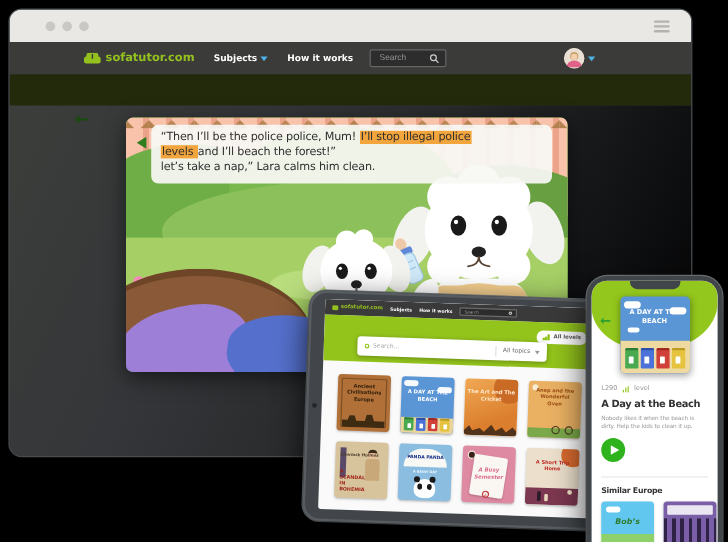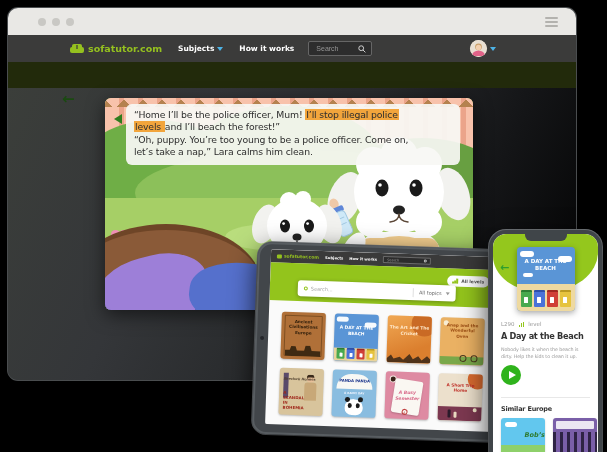"“Home I’ll be the police" span { text: Home I’ll be the police officer -> Then I’ll be the police police }
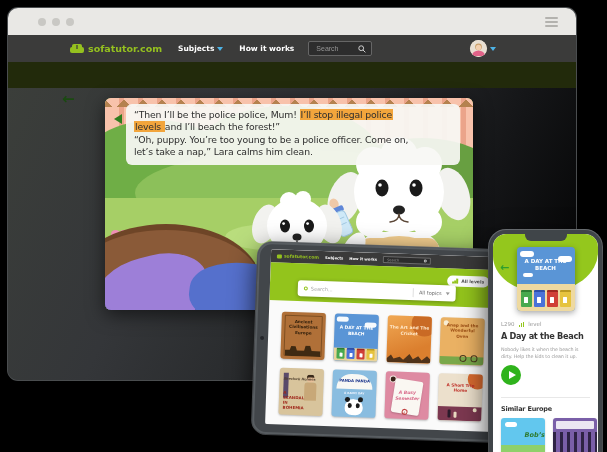"“Oh, puppy. You’re too young" div.ln { html: <div><span>“Oh, puppy. You’re too young to be a police officer. Come on,</span></div> -> none }
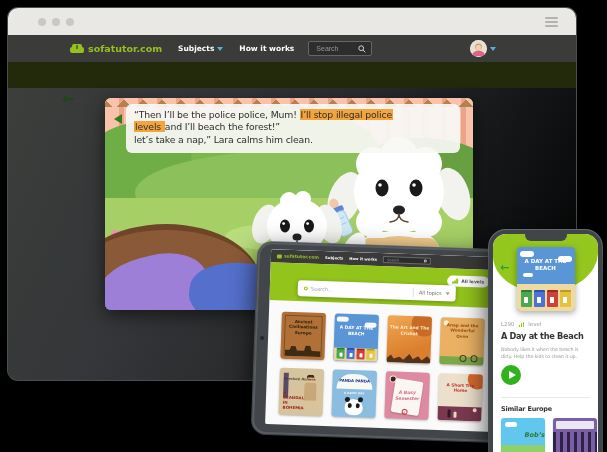"Bob’s" .p-sim-a .tt { text-align: right -> center }
